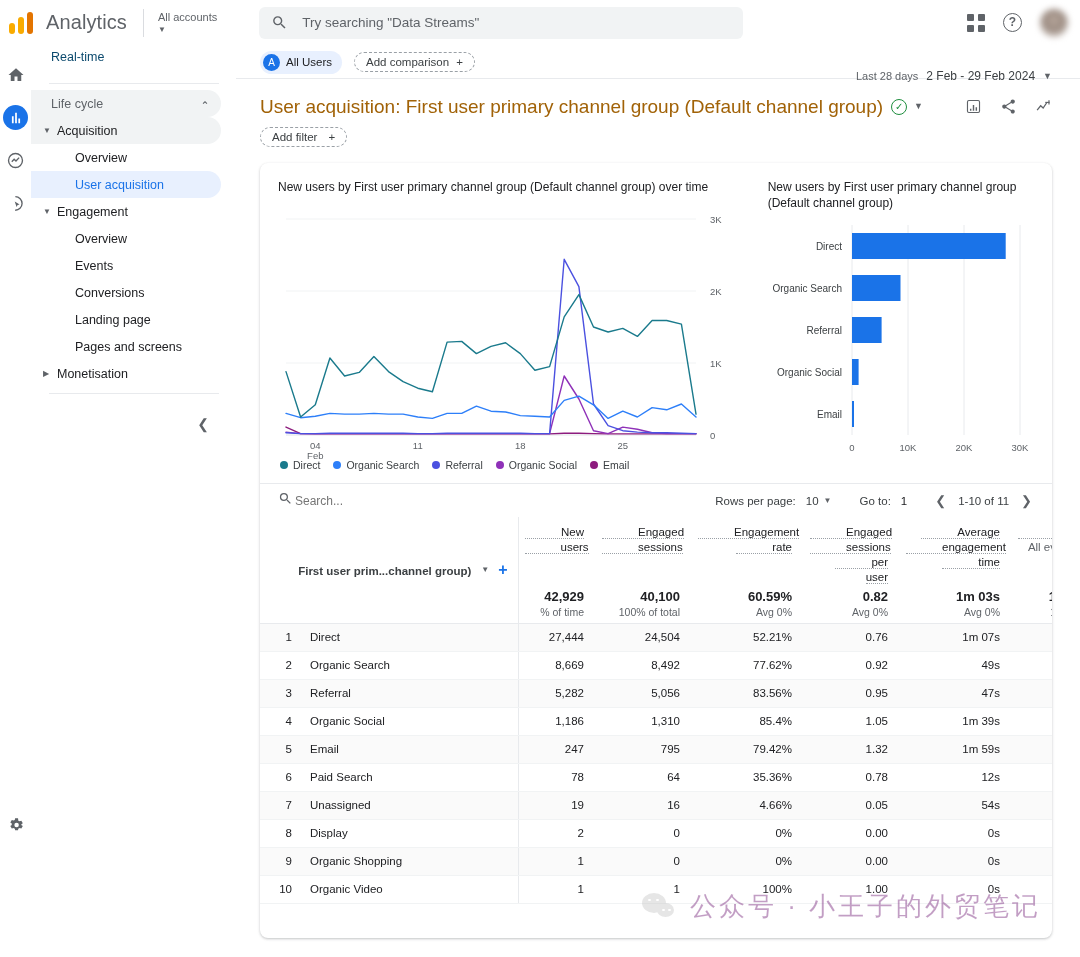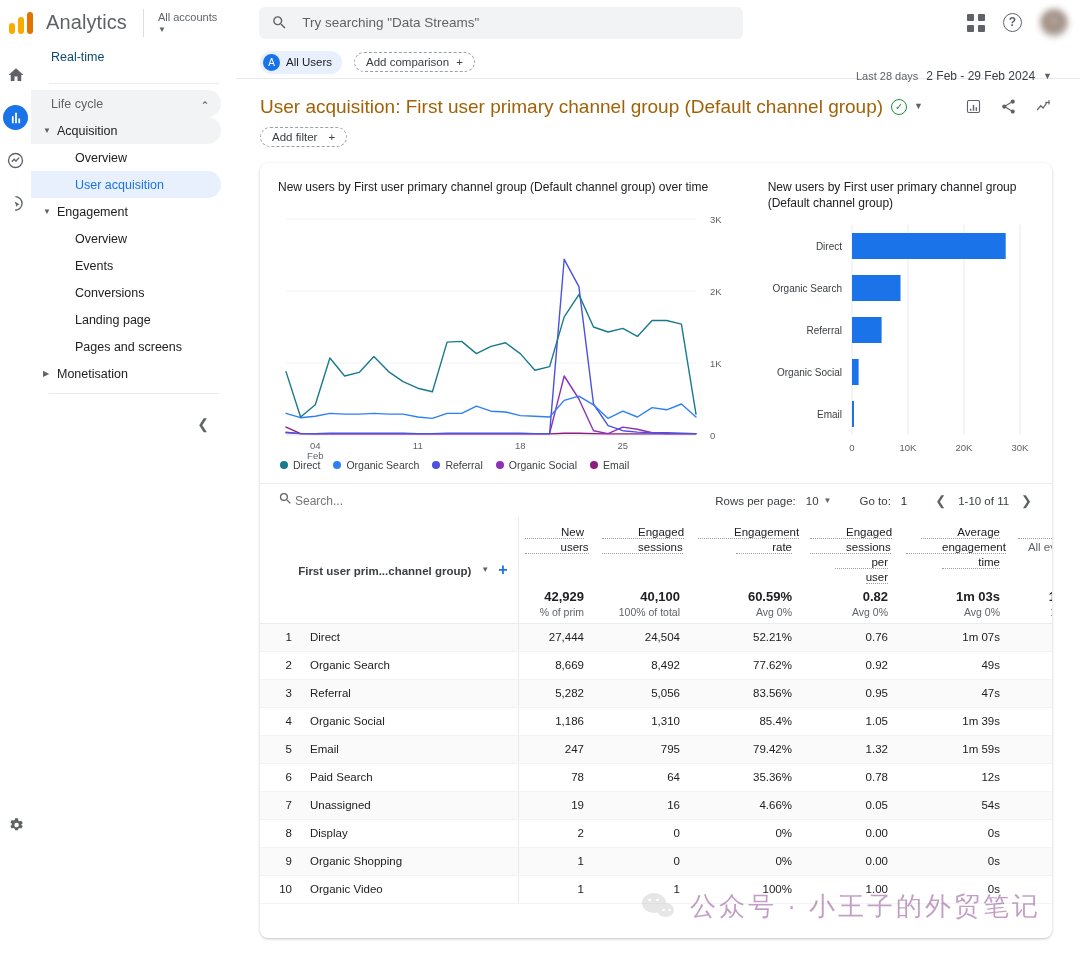"% of prim" div.tot-s { text: prim -> time }
